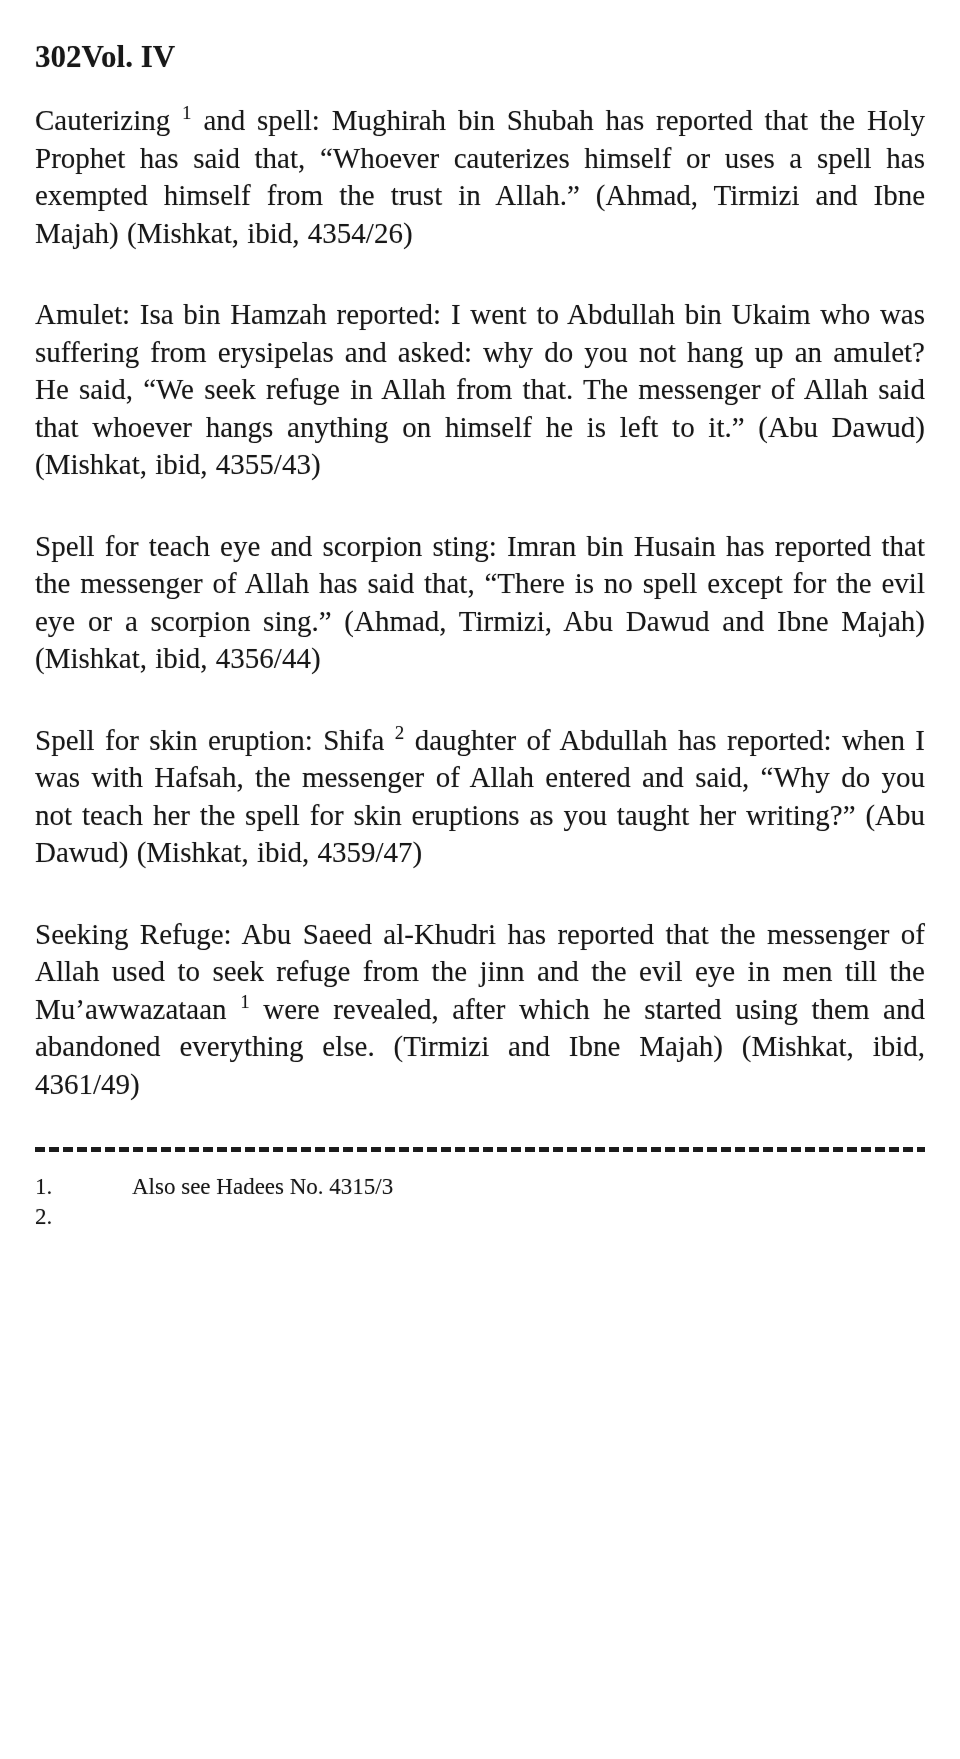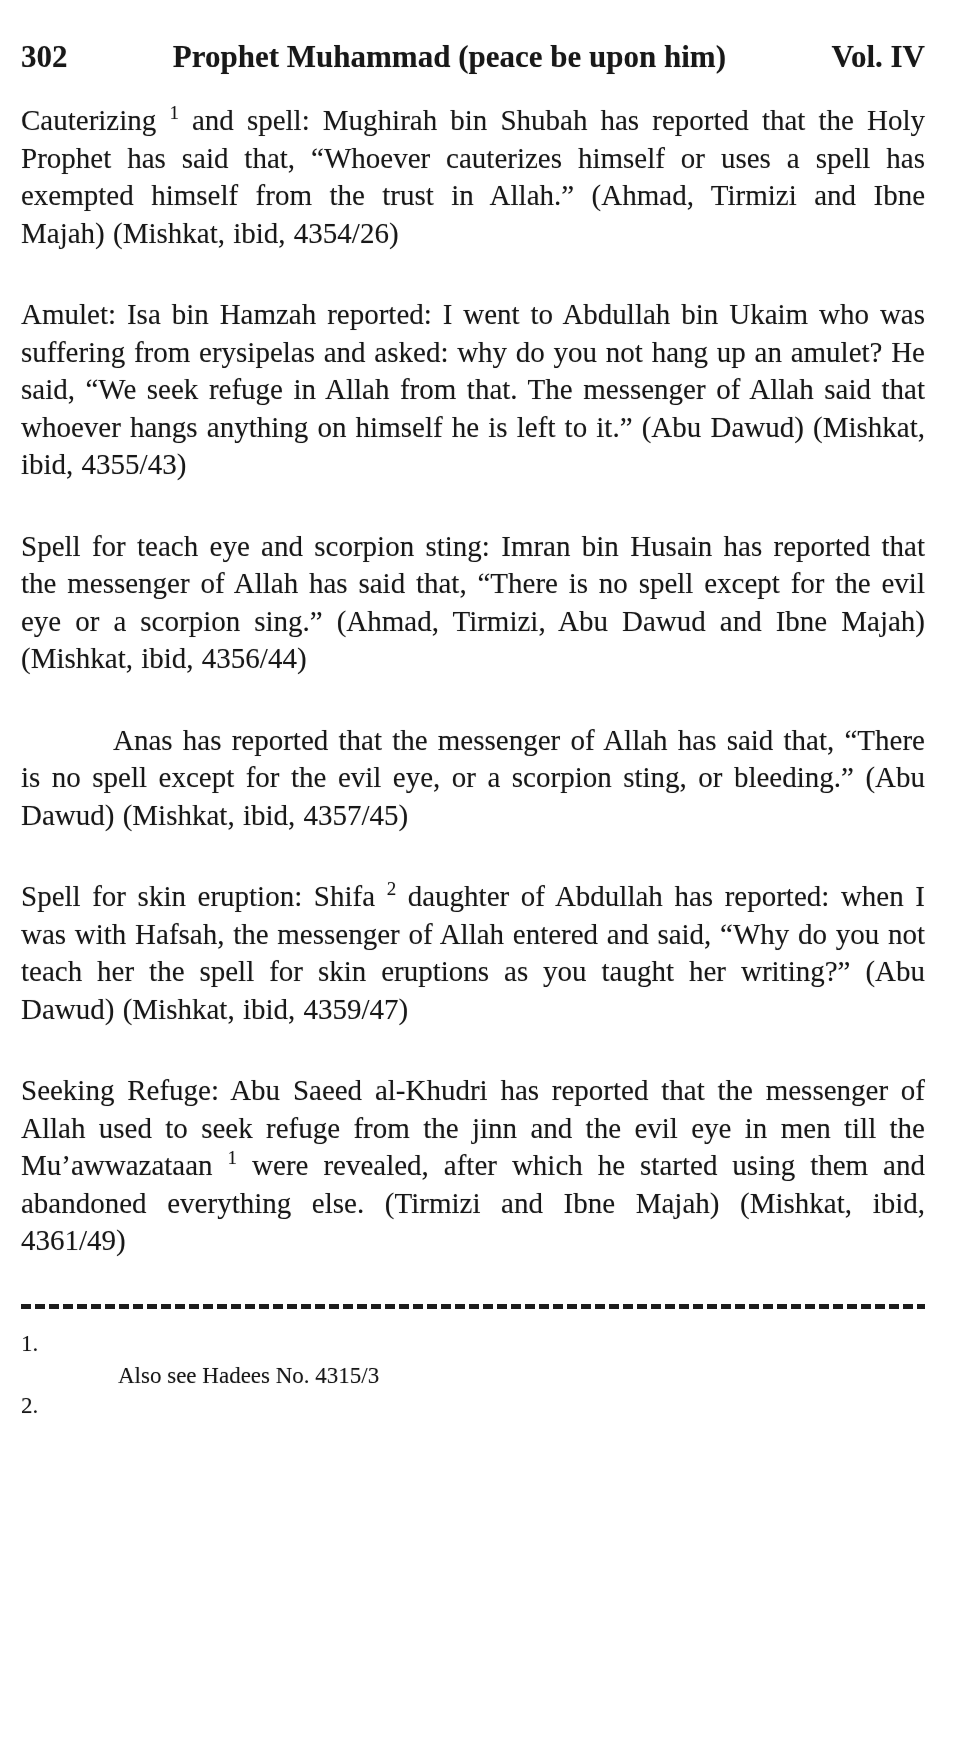"302" .page { padding: 40px 35px 0 21px -> 40px 35px 0 35px }
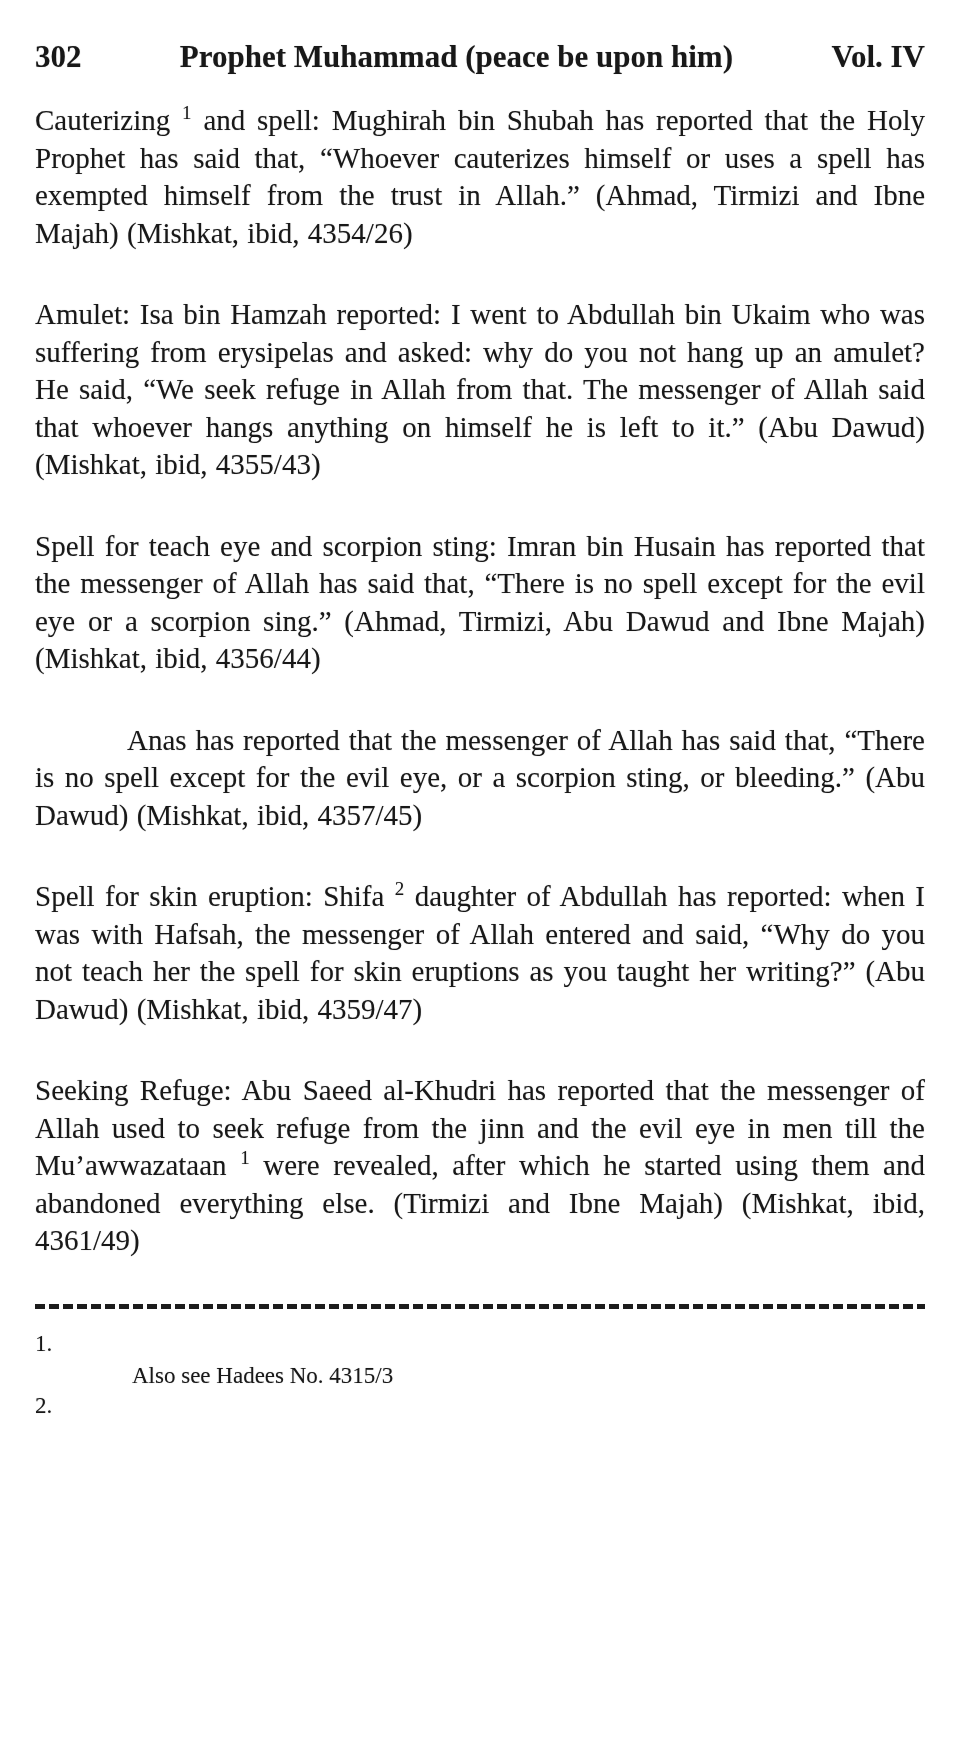"Prophet Muhammad (peace be upon" span.title { html: <span>Prophet Muhammad (peace be upon him)</span> -> none }
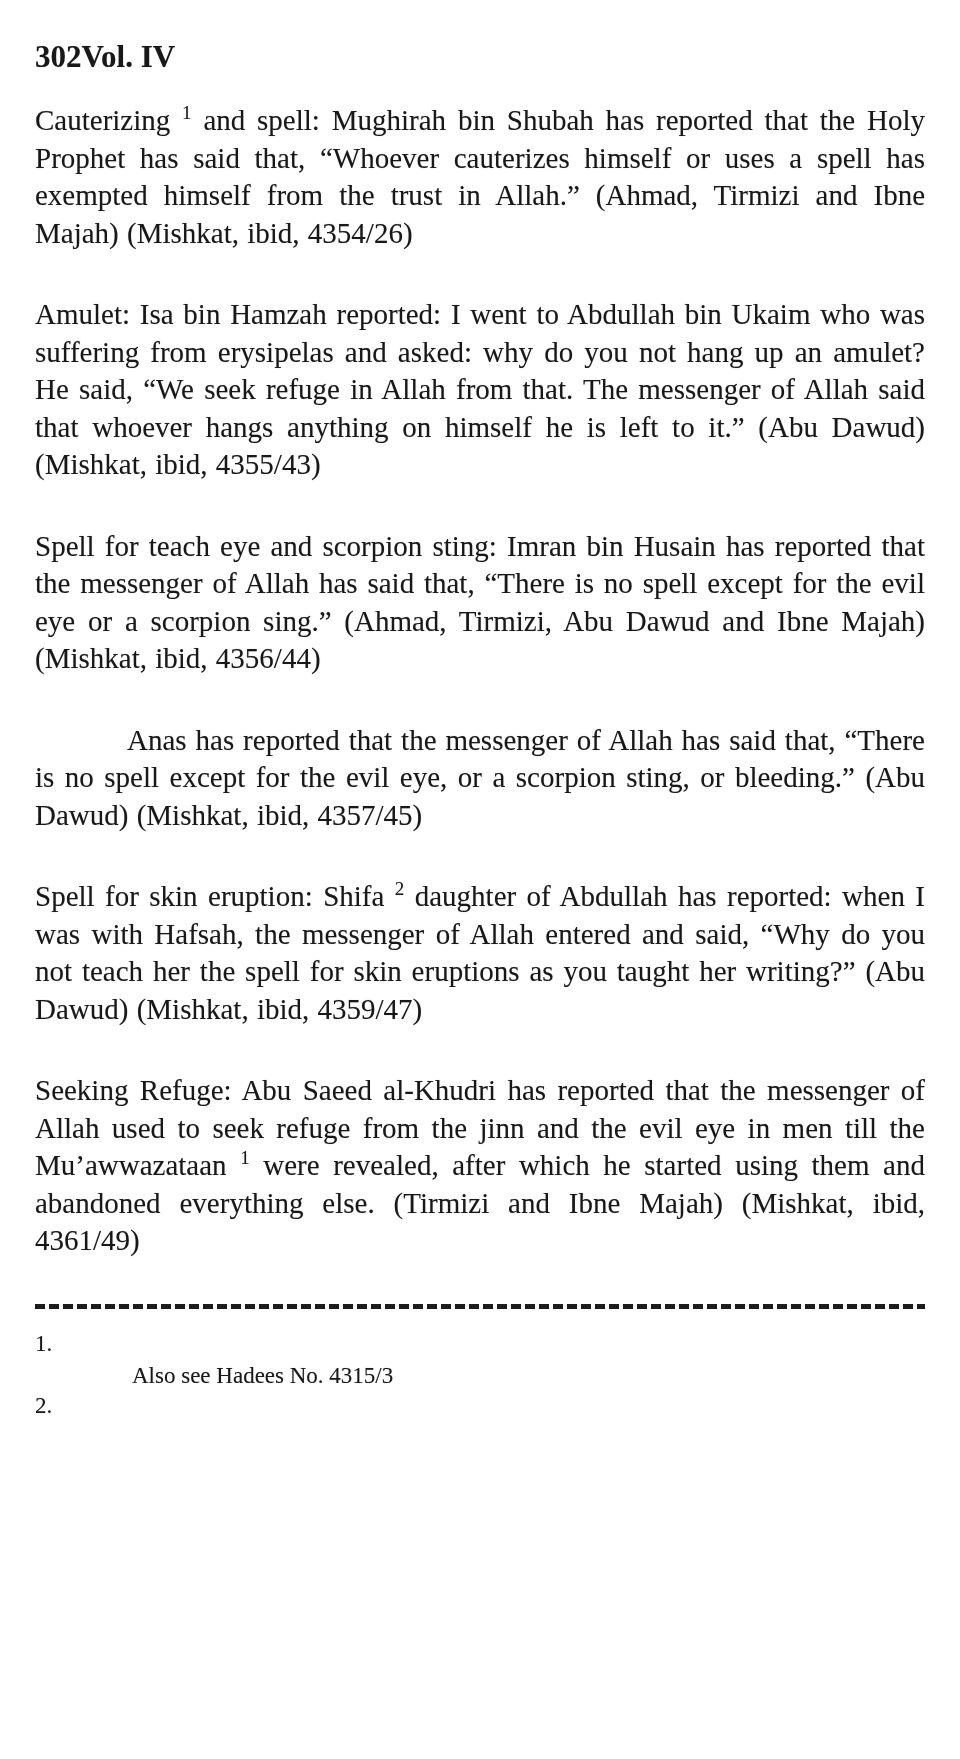"Anas has reported that the" p.para { html: <p><span>Anas has reported that the messenger of Allah has said that, “There is no spell except for the evil eye, or a scorpion sting, or bleeding.” (Abu Dawud) (Mishkat, ibid, 4357/45)</span></p> -> none }
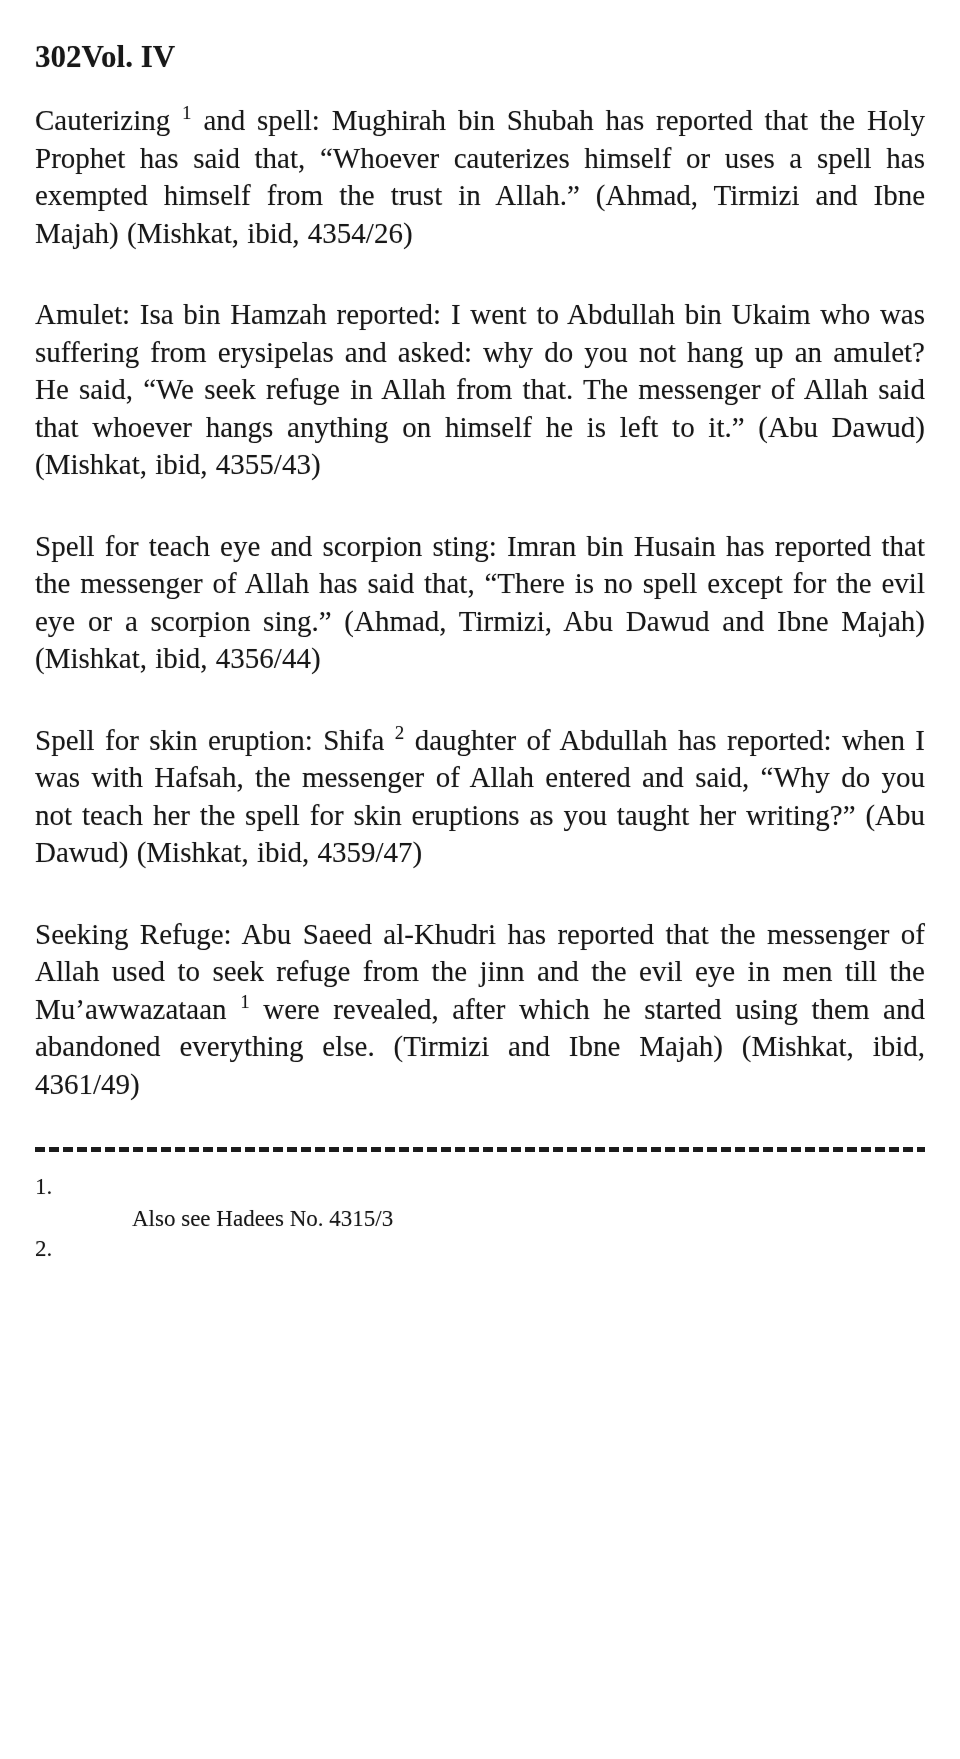"Also see Hadees No. 4315/3" .fn-text { margin-top: 32px -> none }
